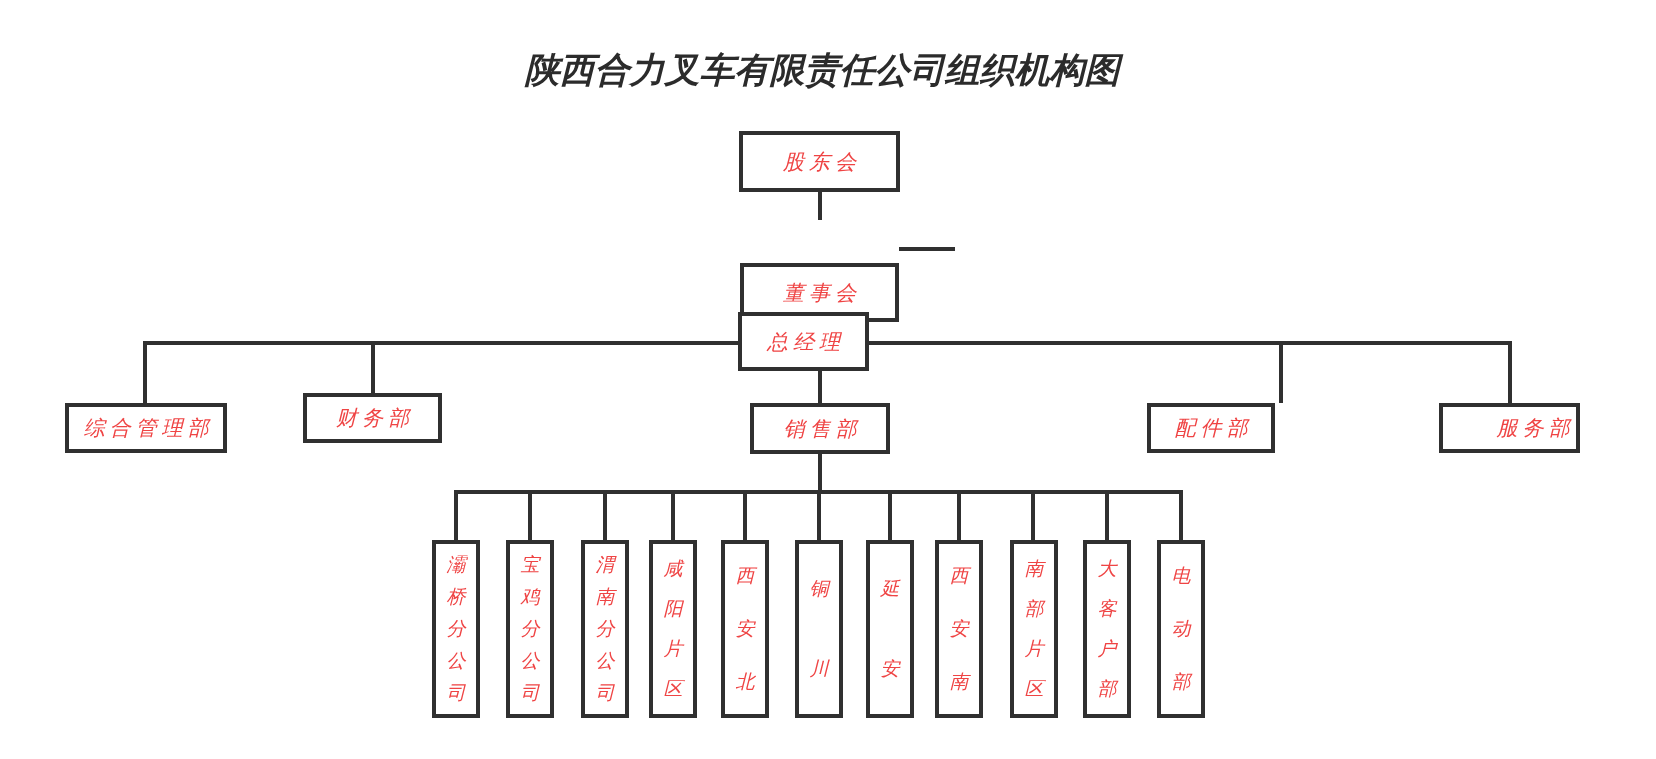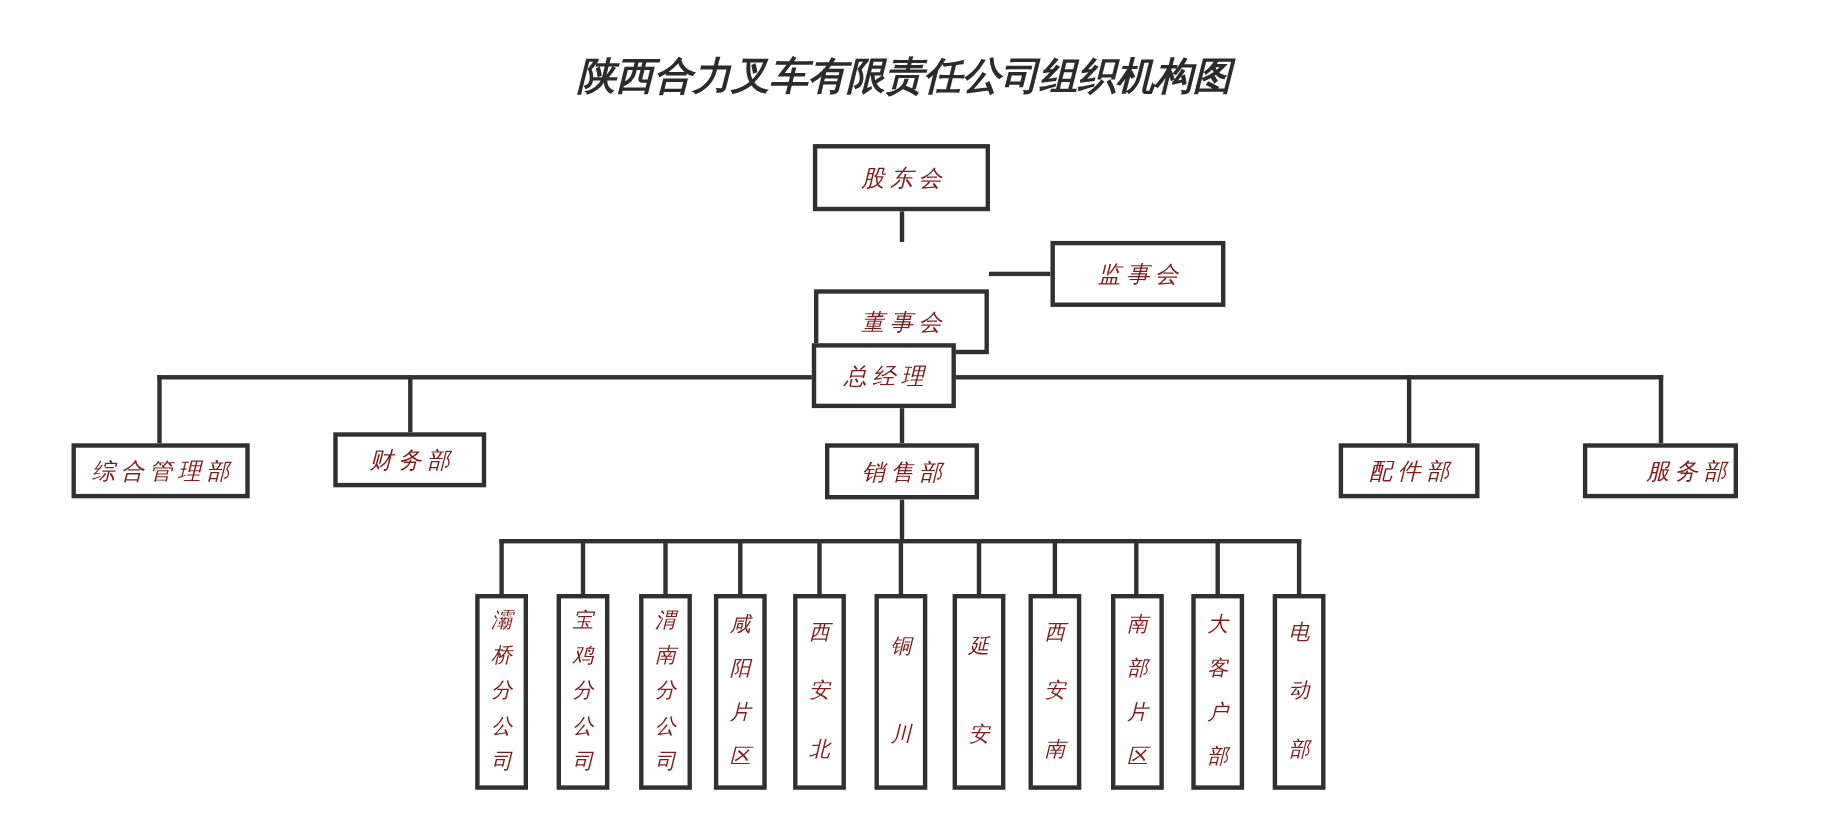"股东会" .box { color: #7f1d1d -> #ef4444 }
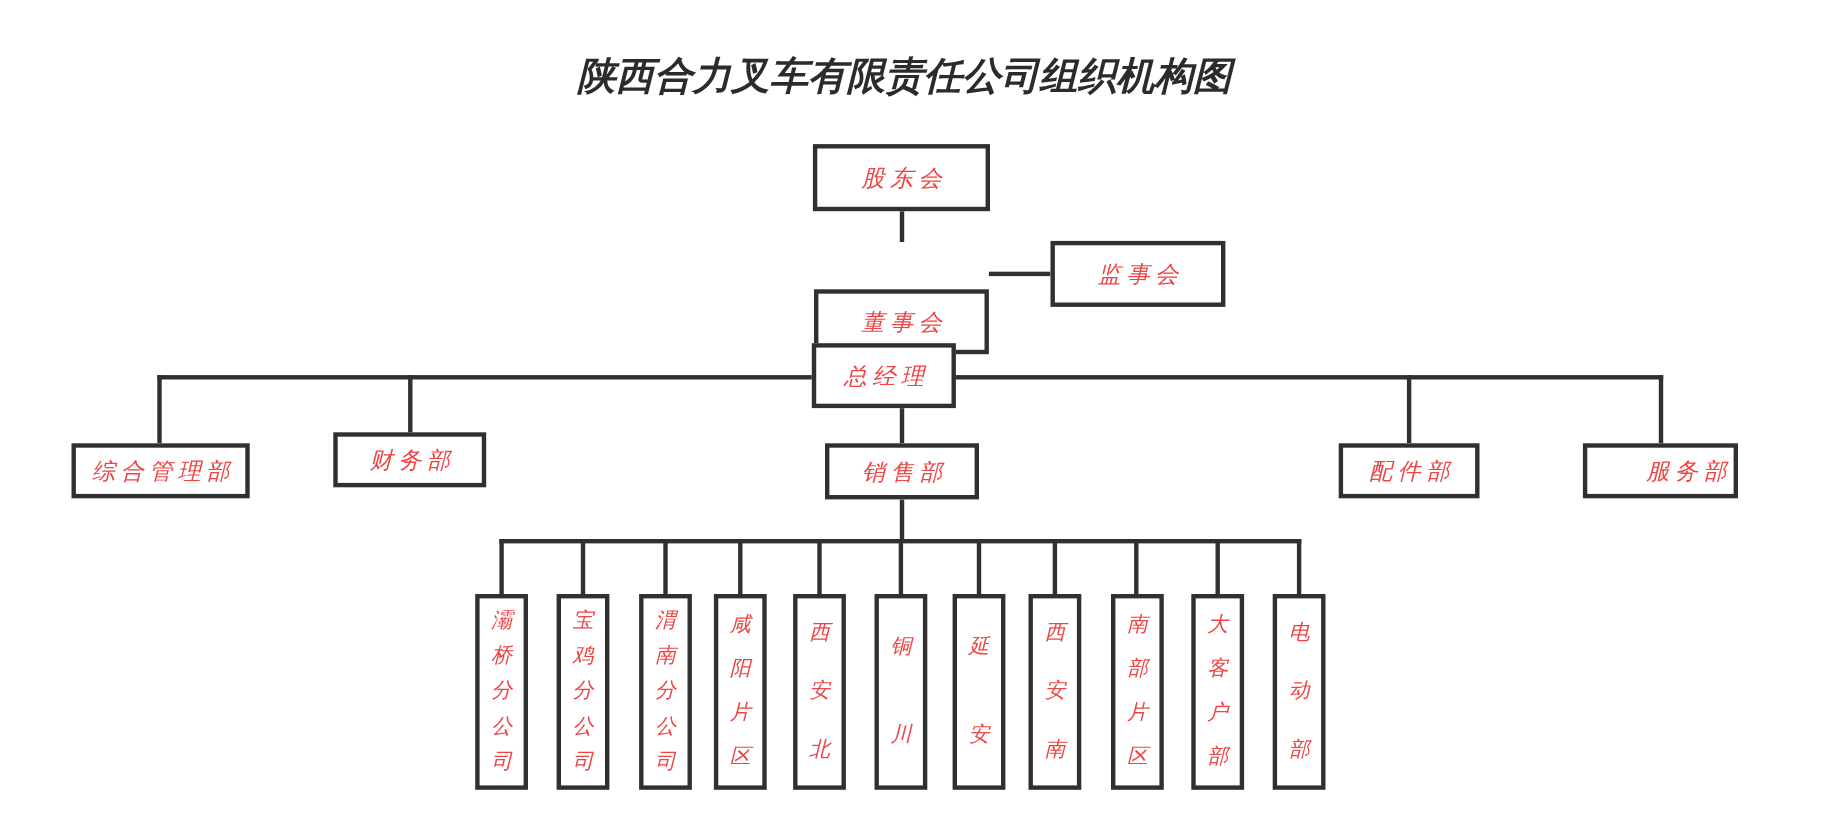"监事会" div.box { html: <div>监事会</div> -> none }
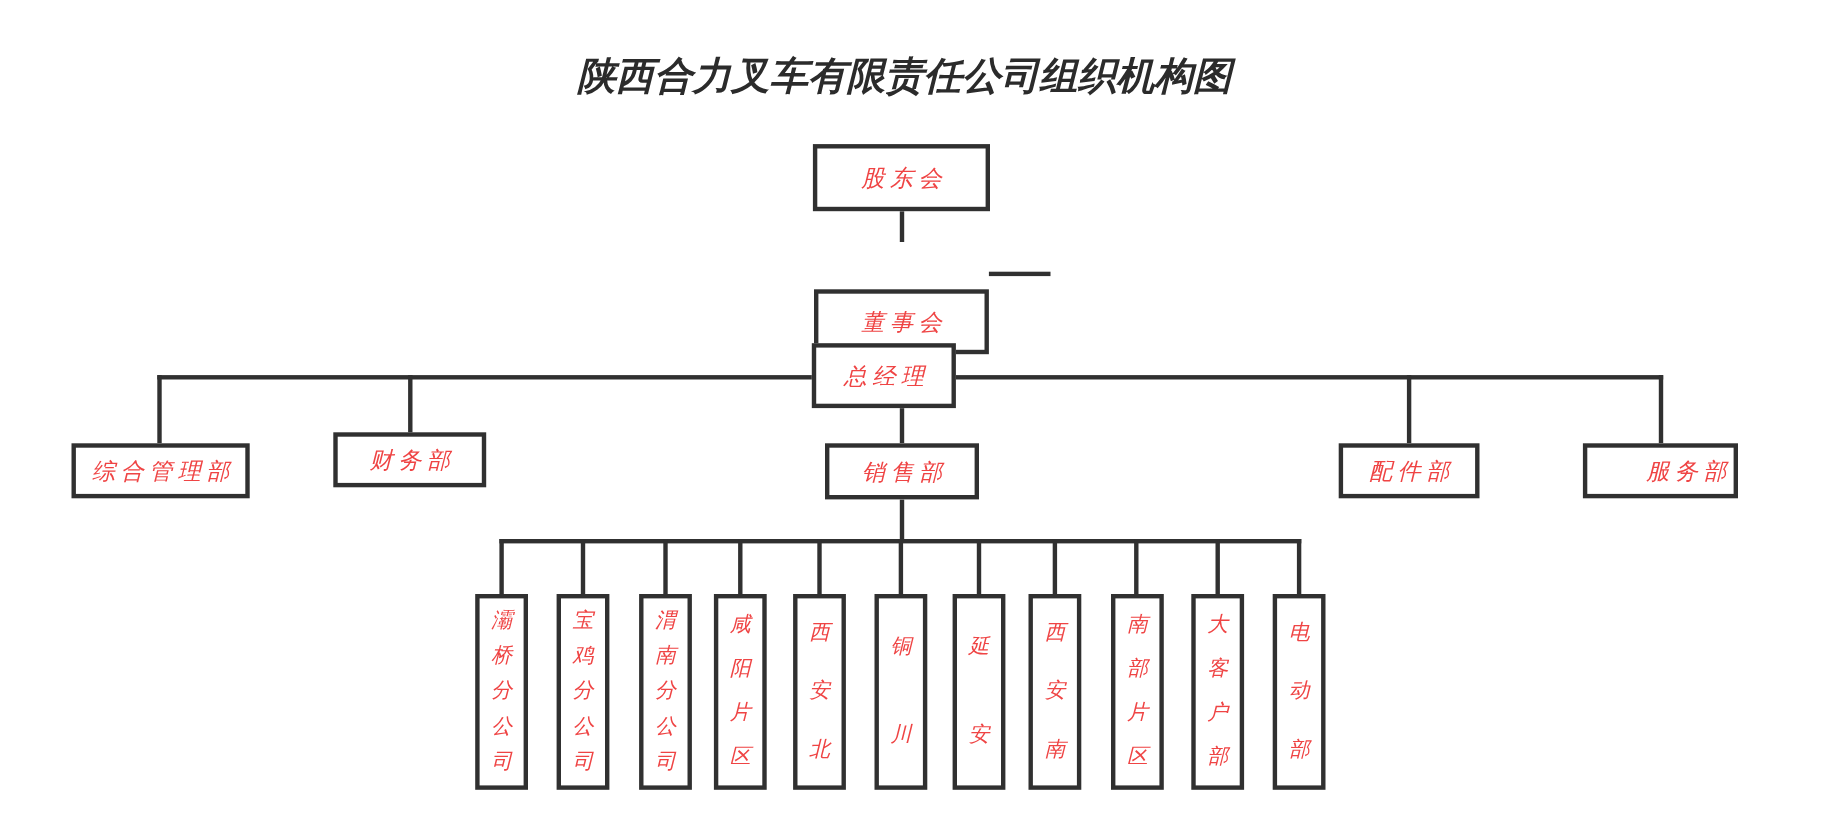"配件部" div.box { left: 1217px -> 1147px }
